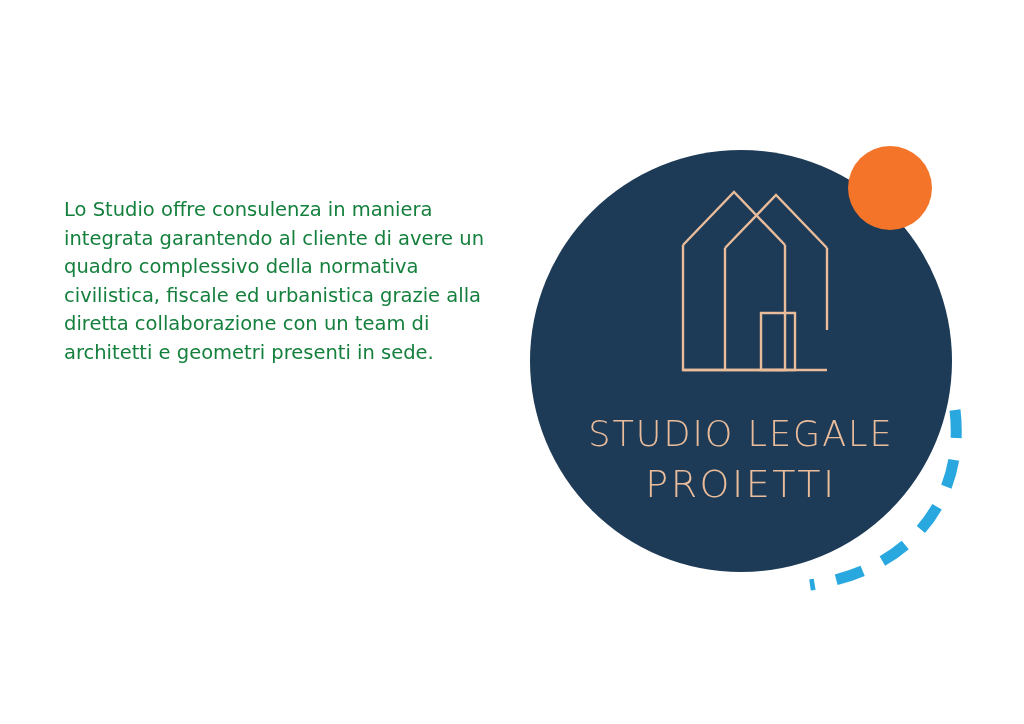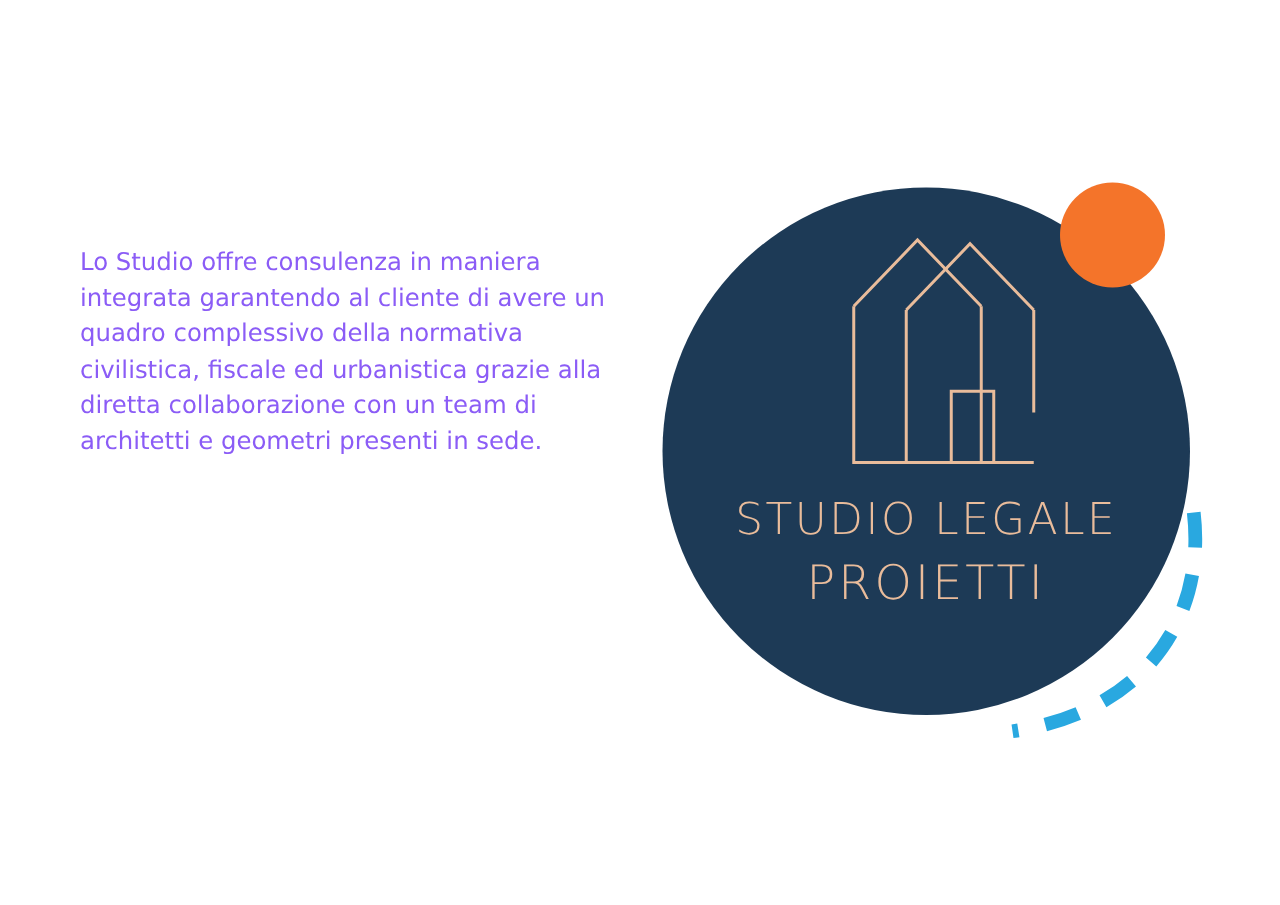"Lo Studio offre consulenza in" .paragraph { color: #8b5cf6 -> #15803d }
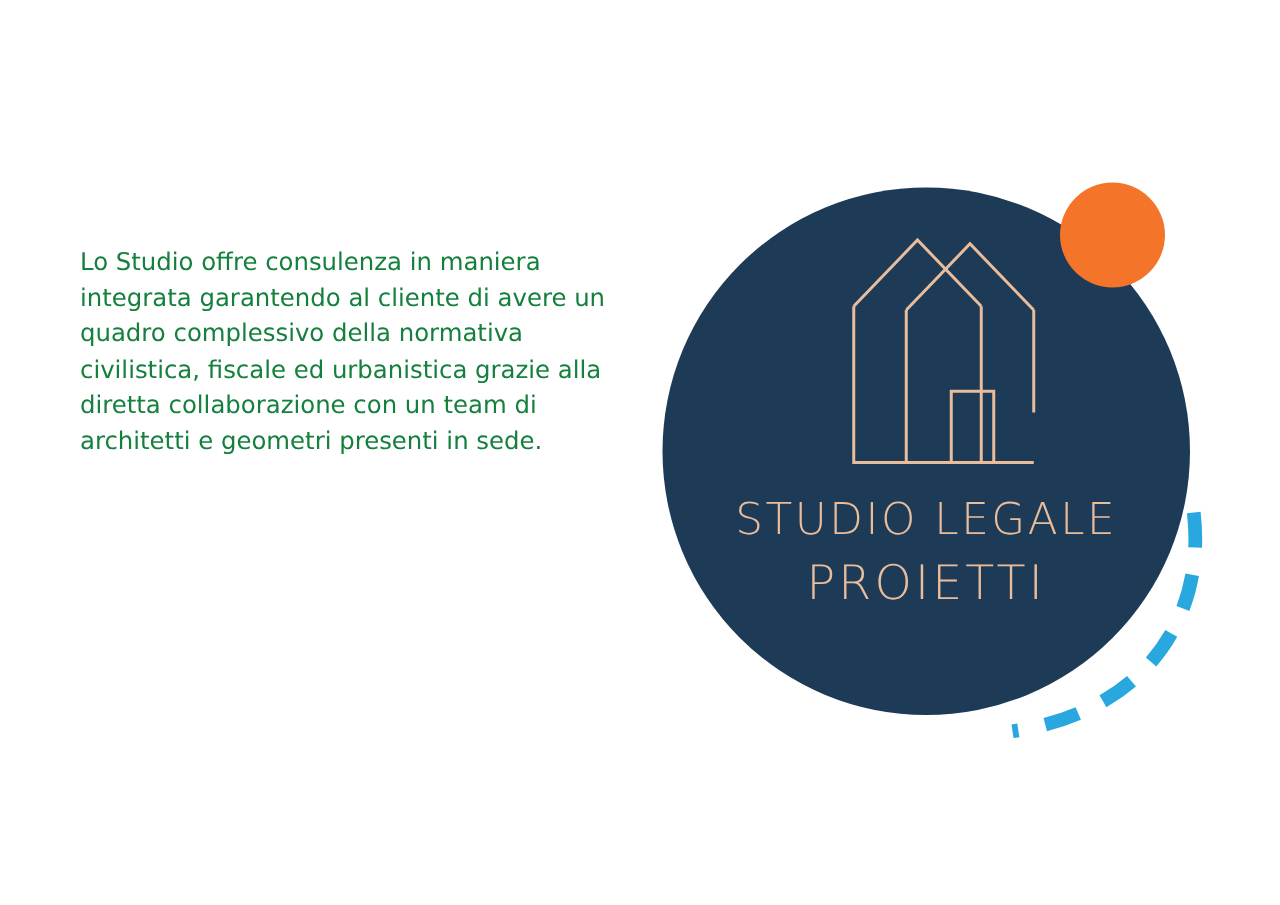"STUDIO LEGALE" #logo-text { top: 265px -> 283px }
